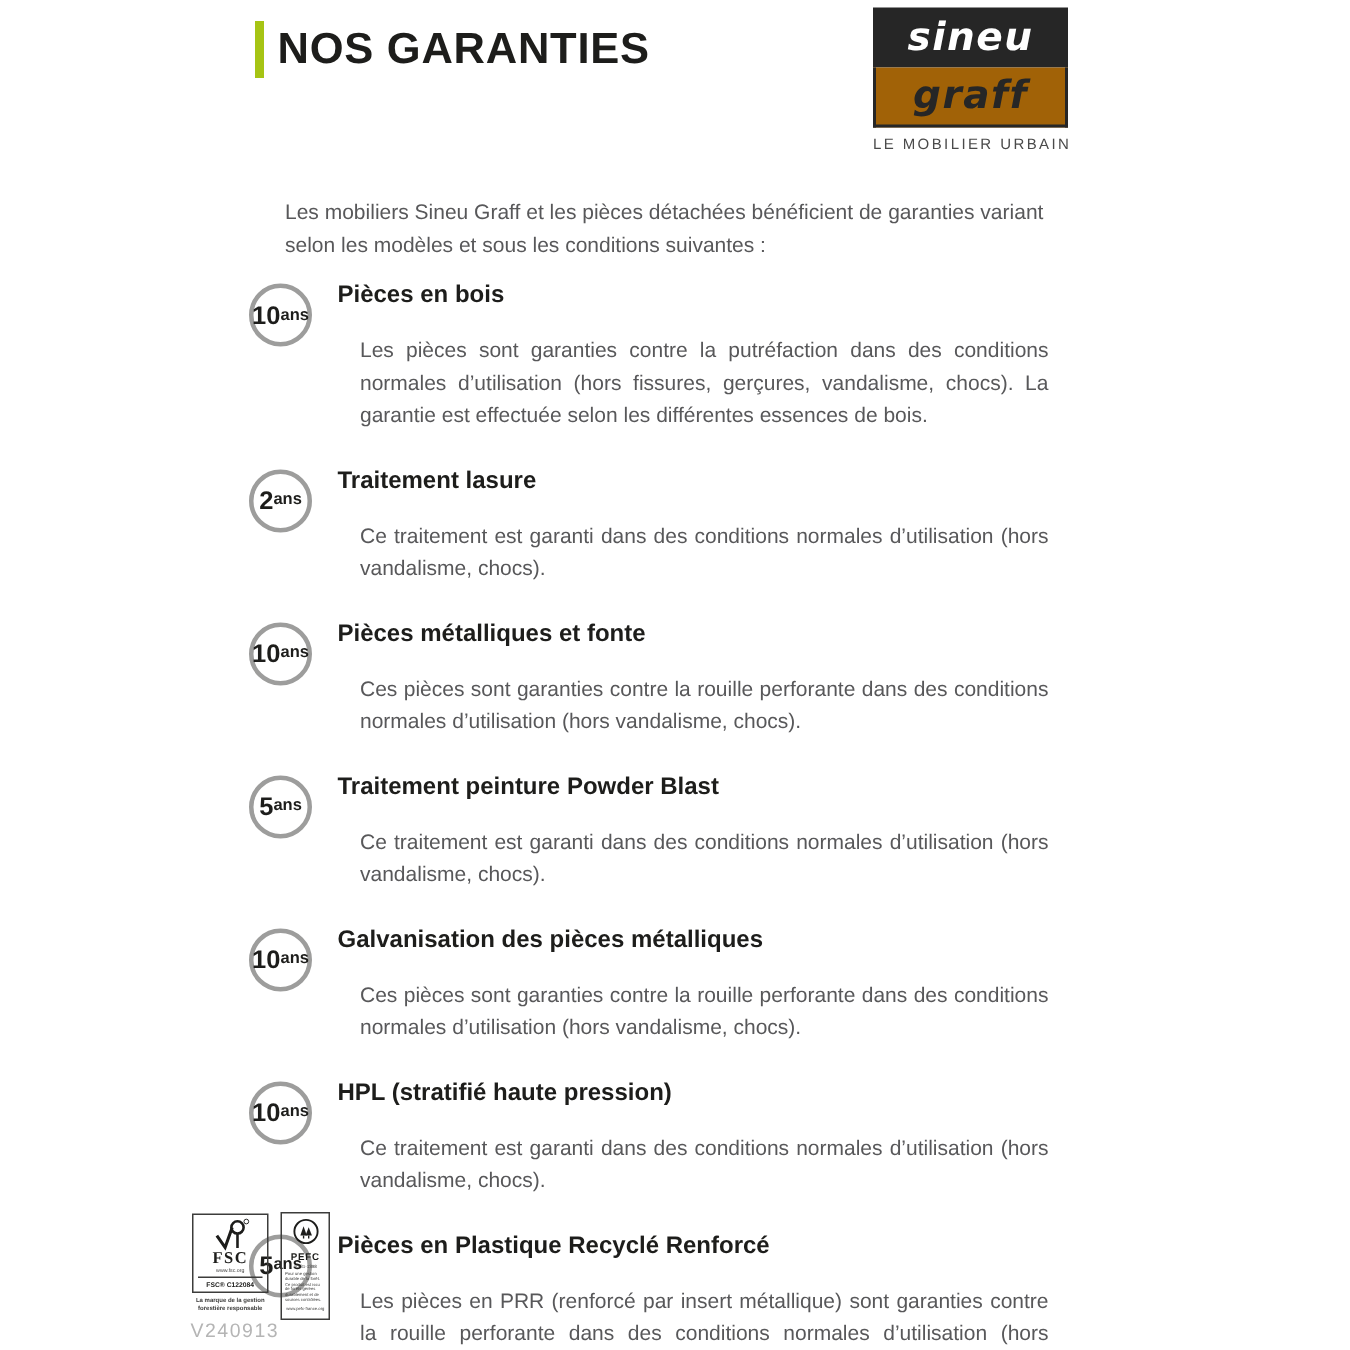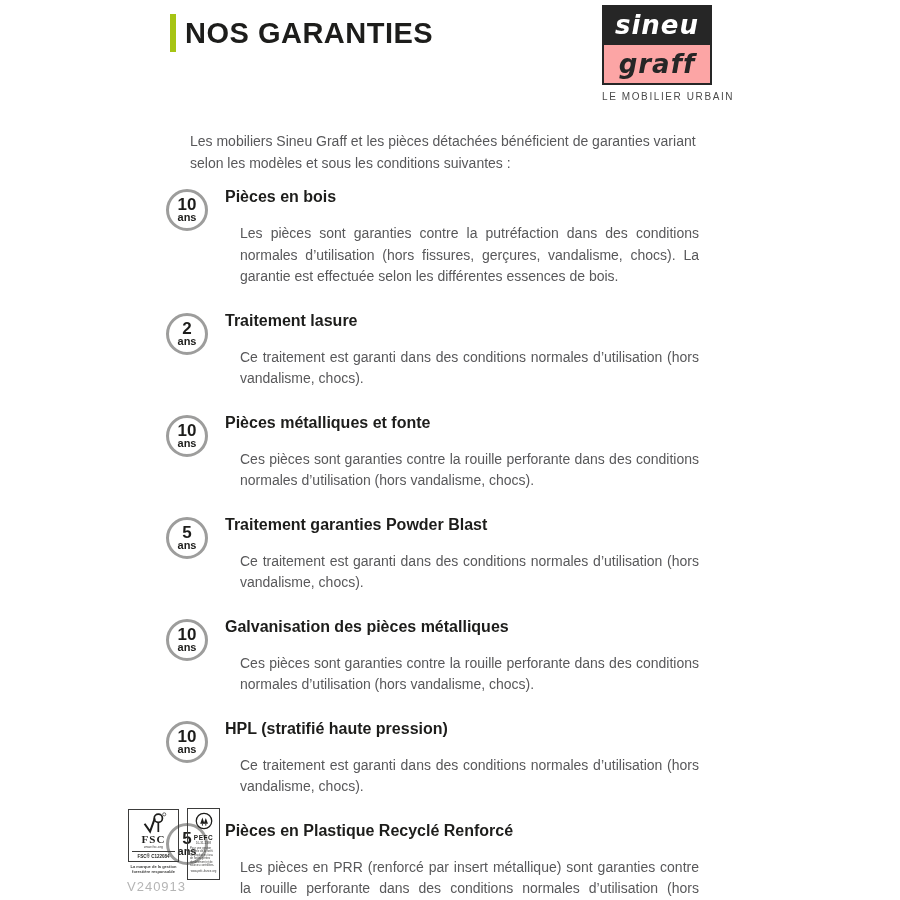"sineu" .logo { width: 110px -> 130px }
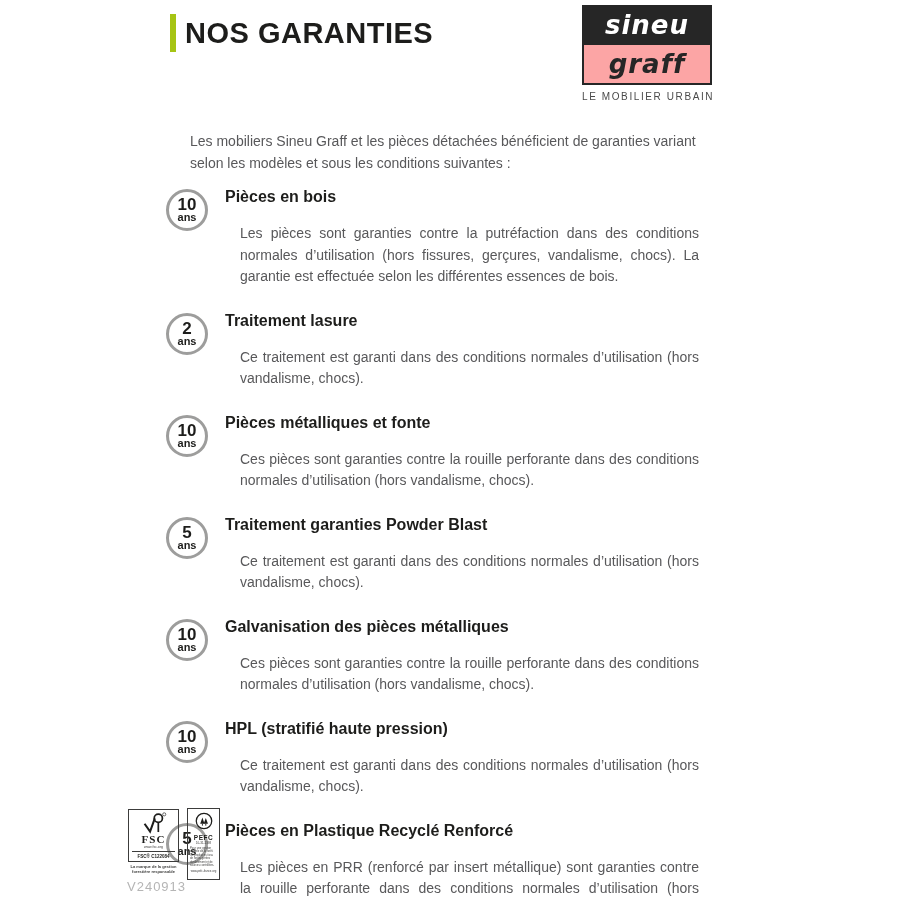"graff" .logo-bottom { background: #fca5a5 -> #a16207 }
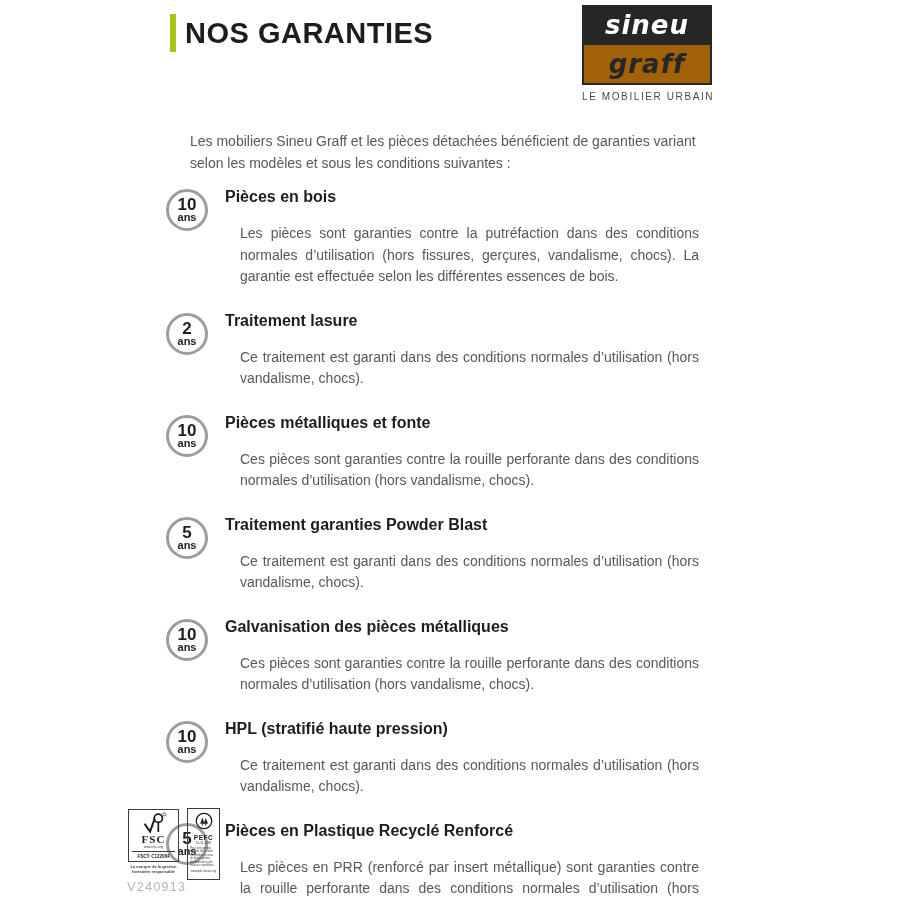"10" .badge { flex-direction: column -> row }
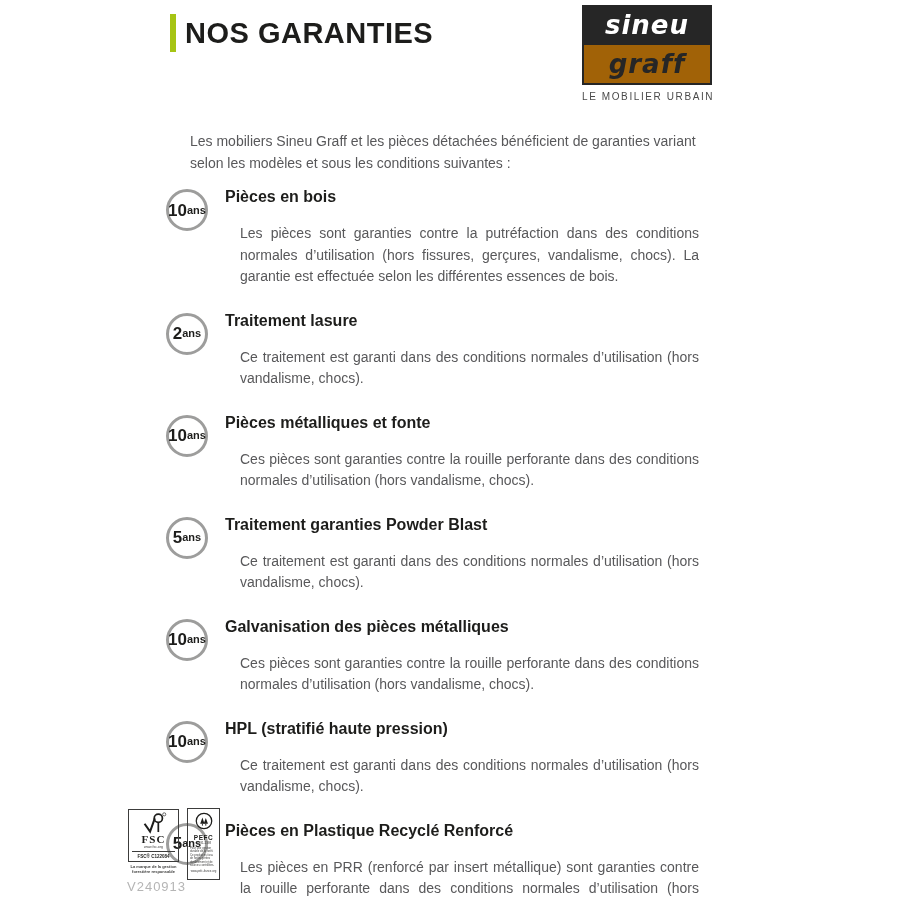"Traitement garanties Powder Blast" div.item-title { text: garanties -> peinture }
